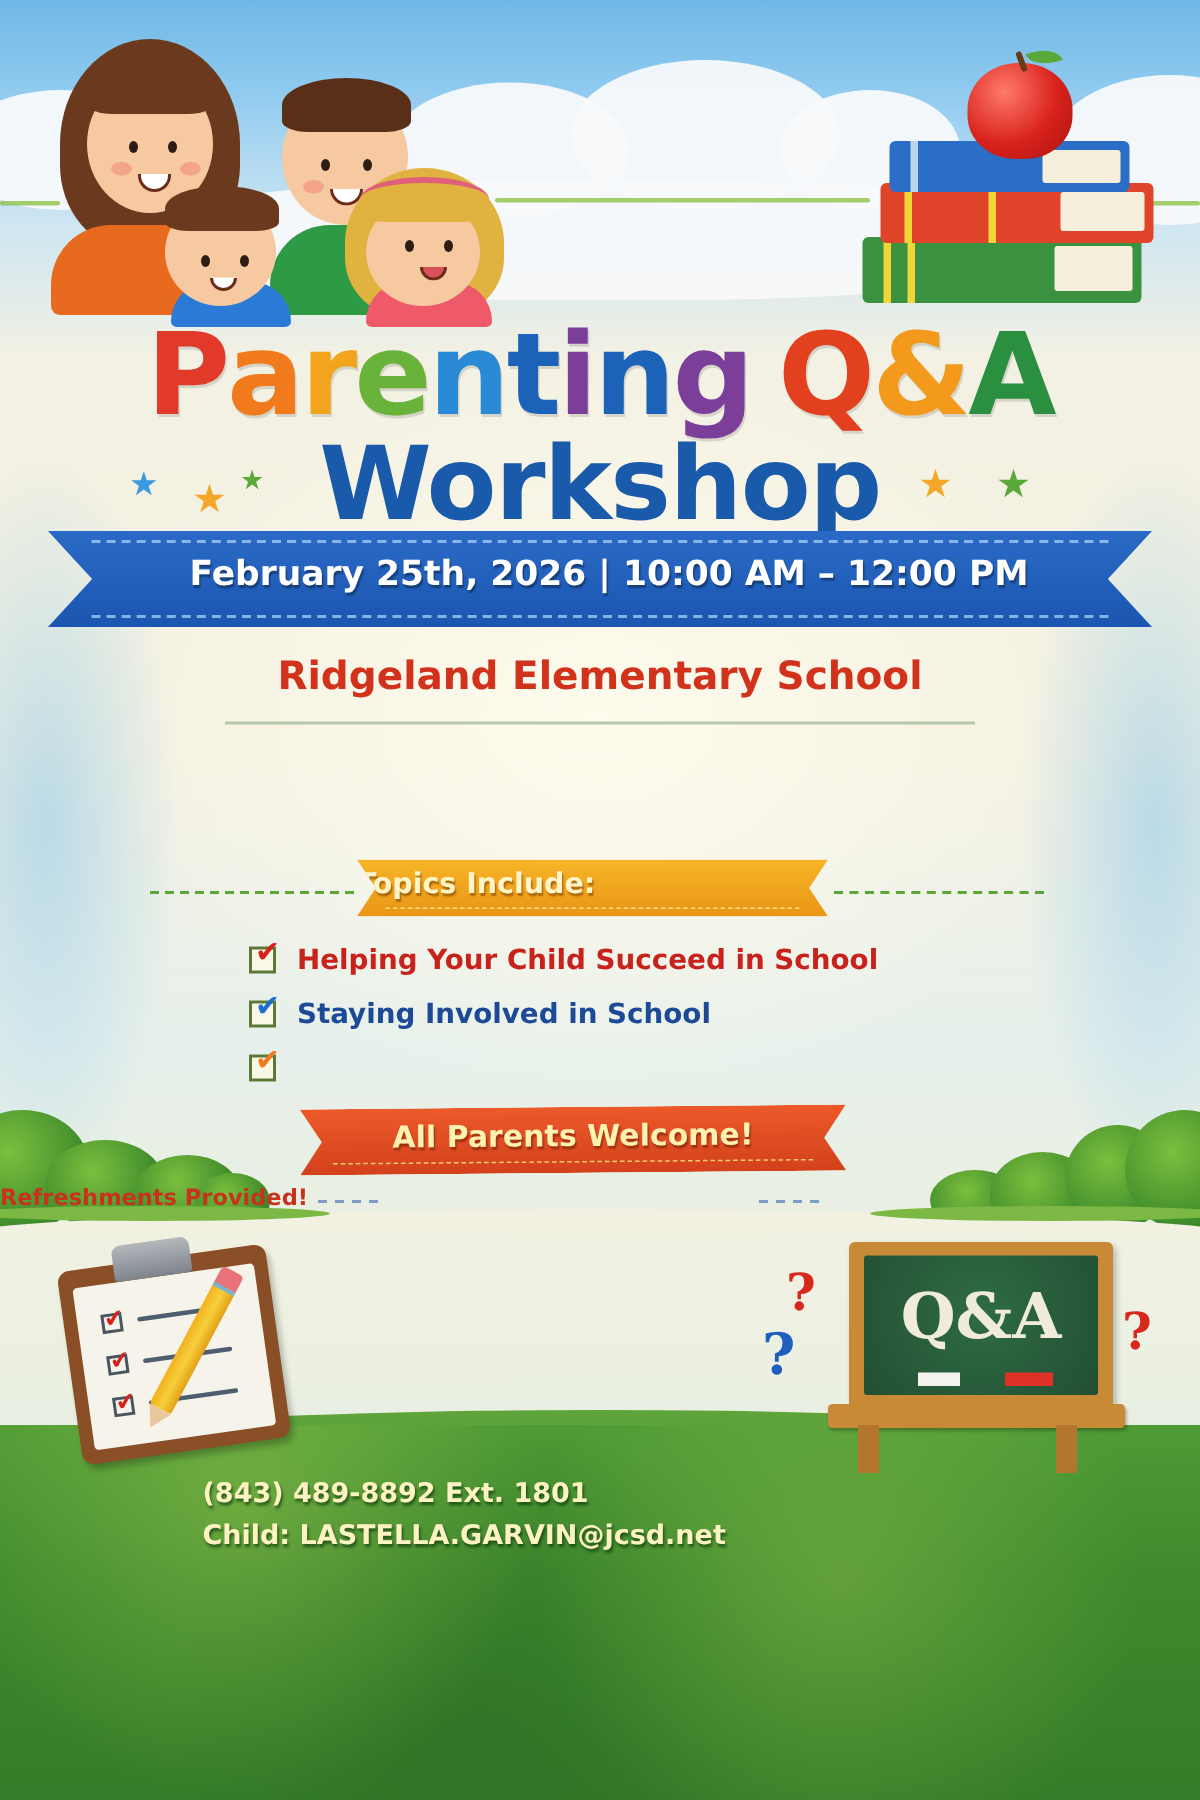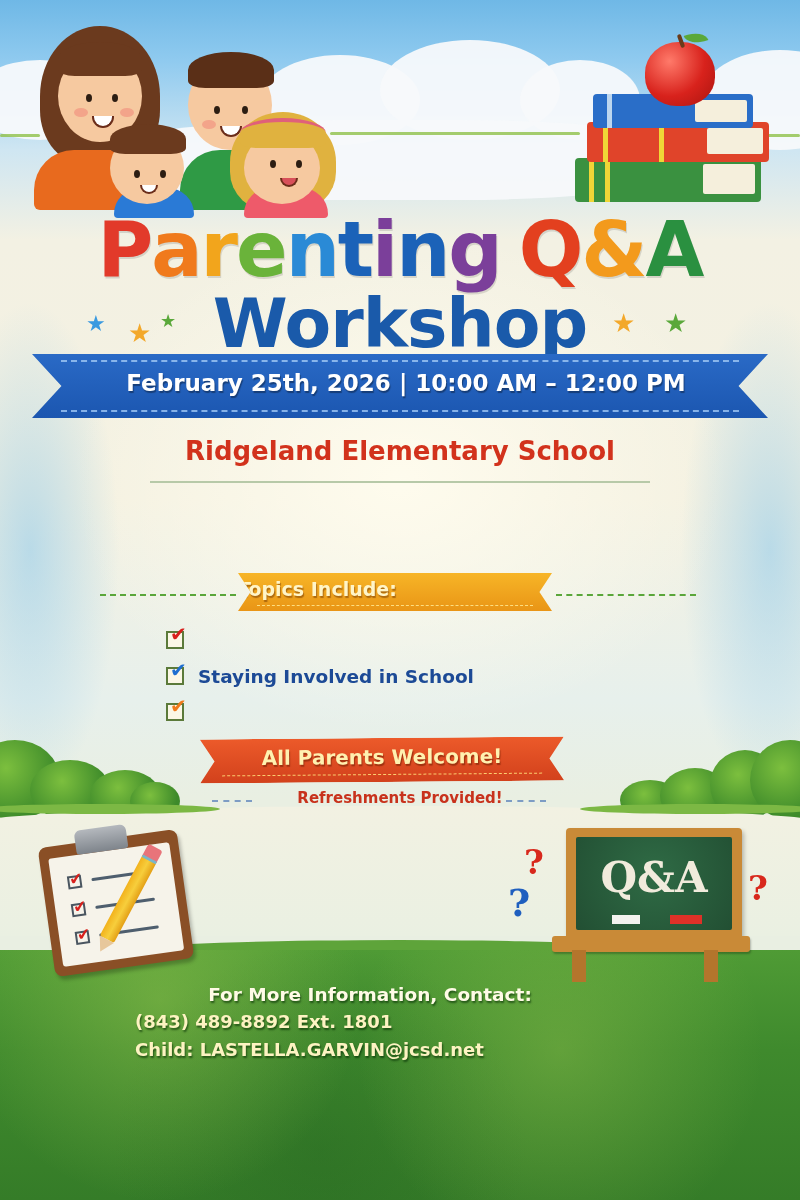"Helping Your Child Succeed in" span.topic-label { html: none -> <span>Helping Your Child Succeed in School</span> }
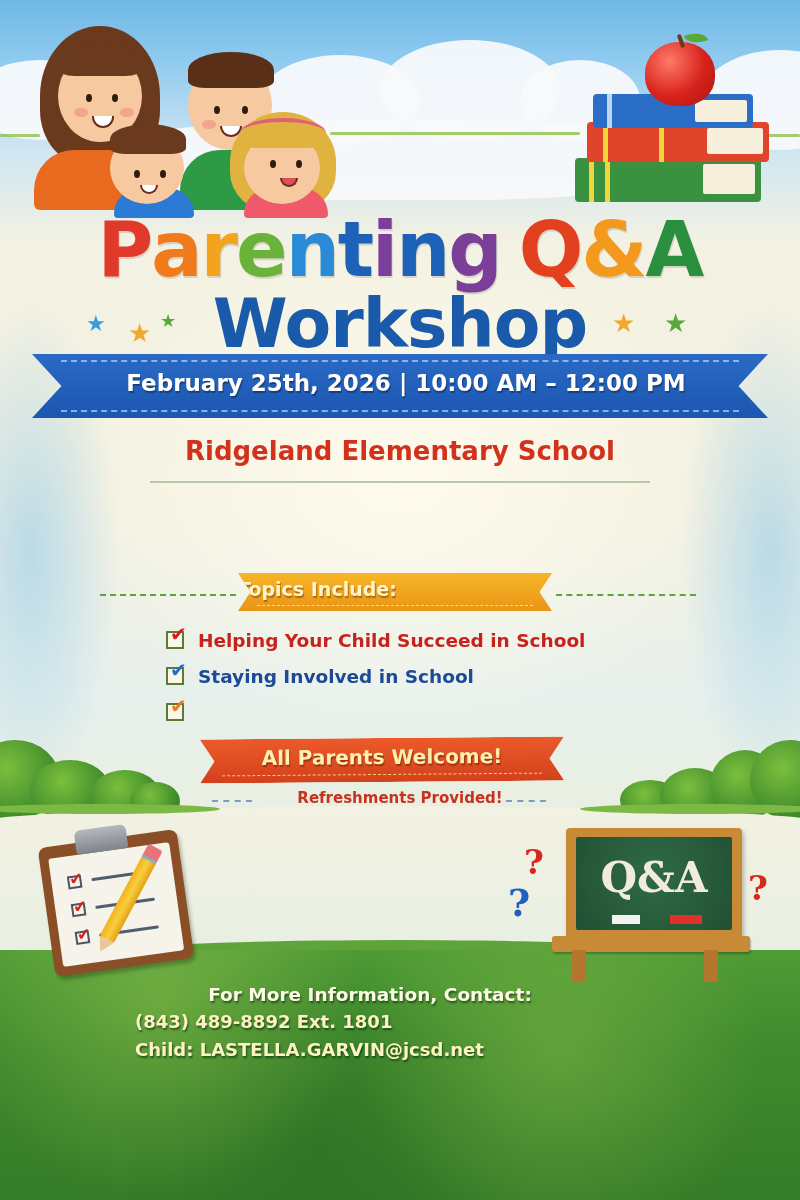"Refreshments Provided!" .refresh { text-align: center -> left }
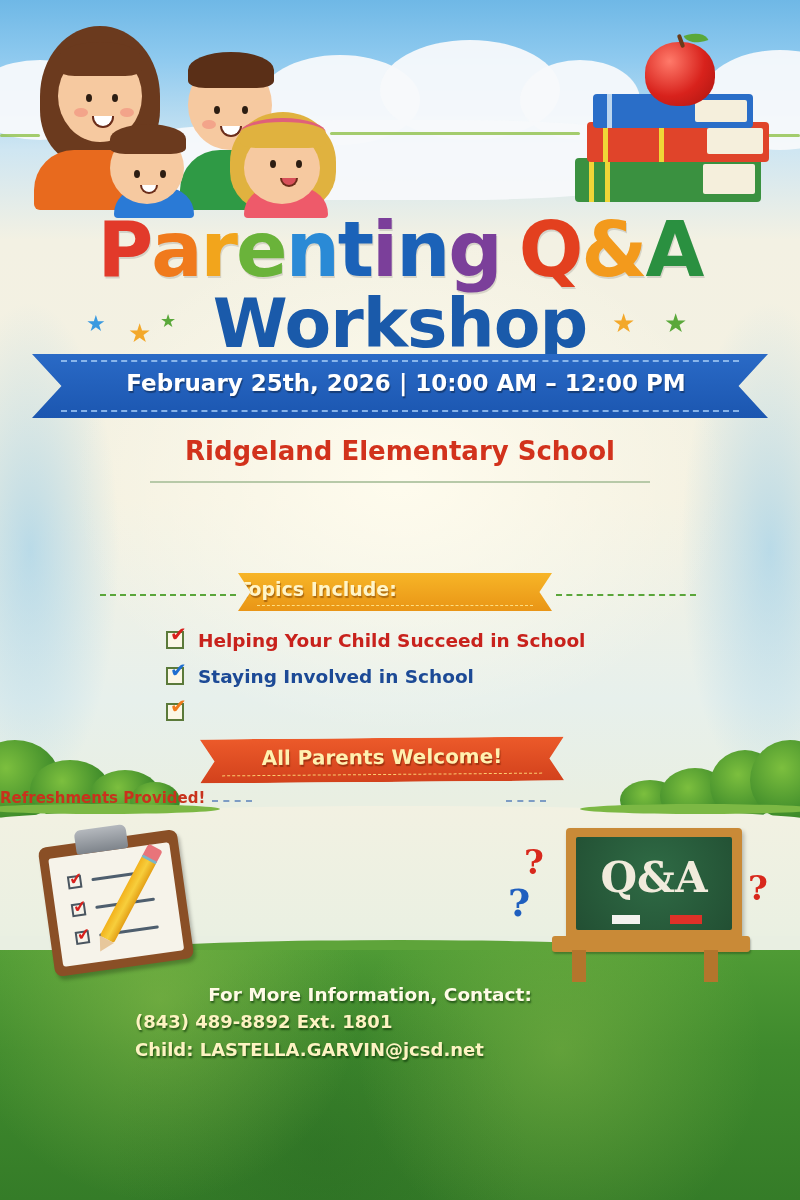"For More Information, Contact:" div.contact-heading { html: <div>For More Information, Contact:</div> -> none }
